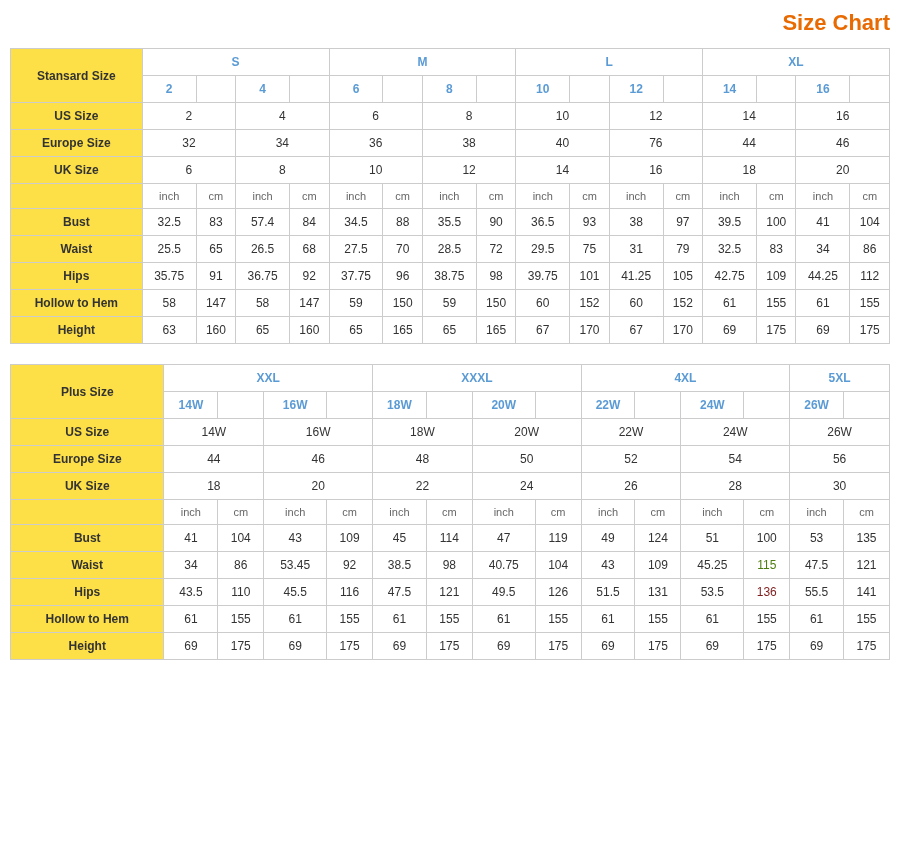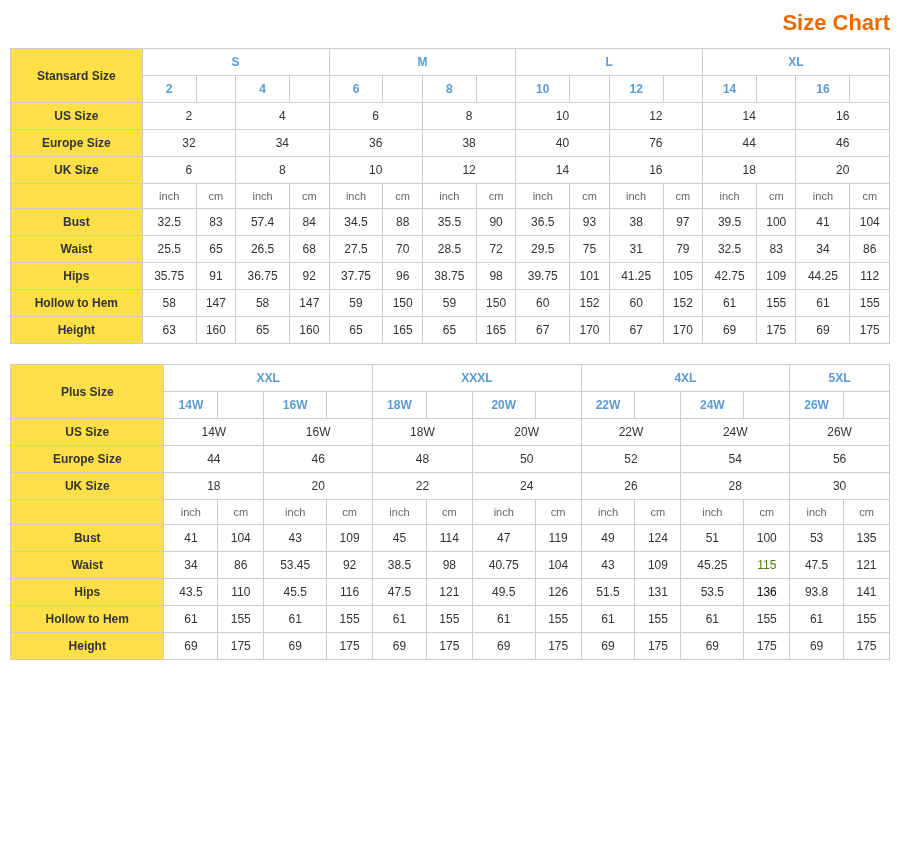"136" td { color: #000000 -> #7f1d1d }
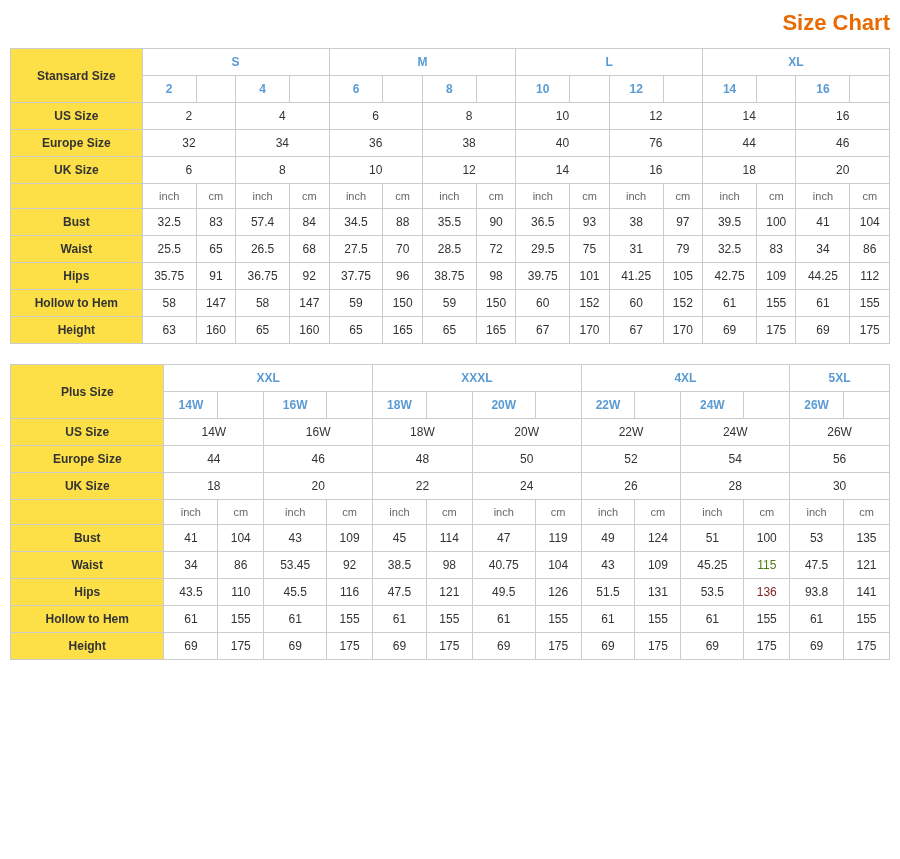"93.8" td { text: 93.8 -> 55.5 }
